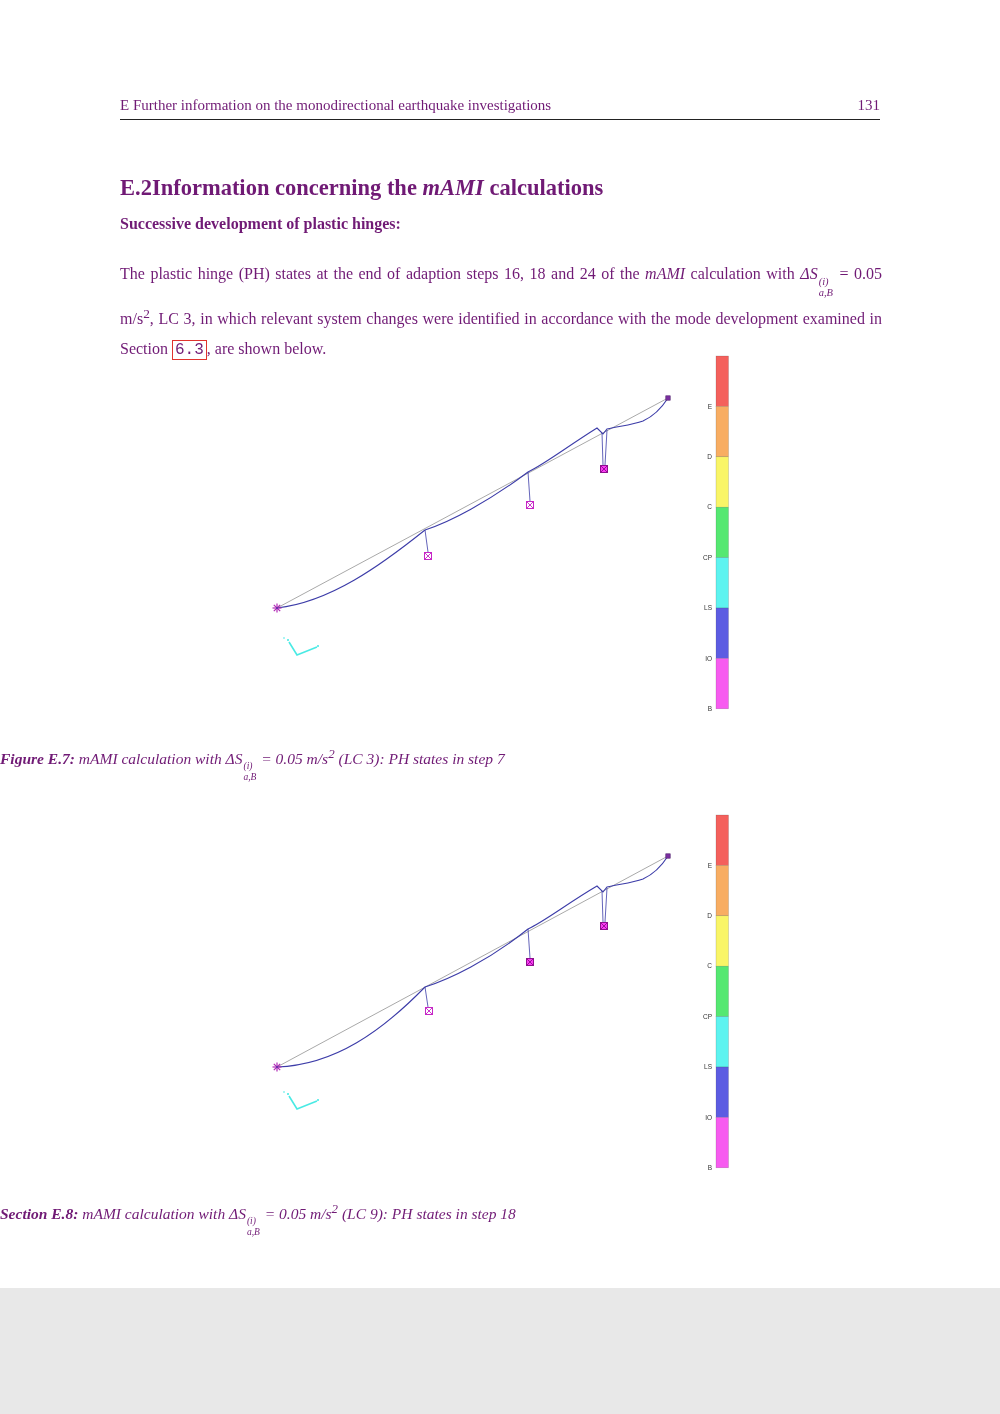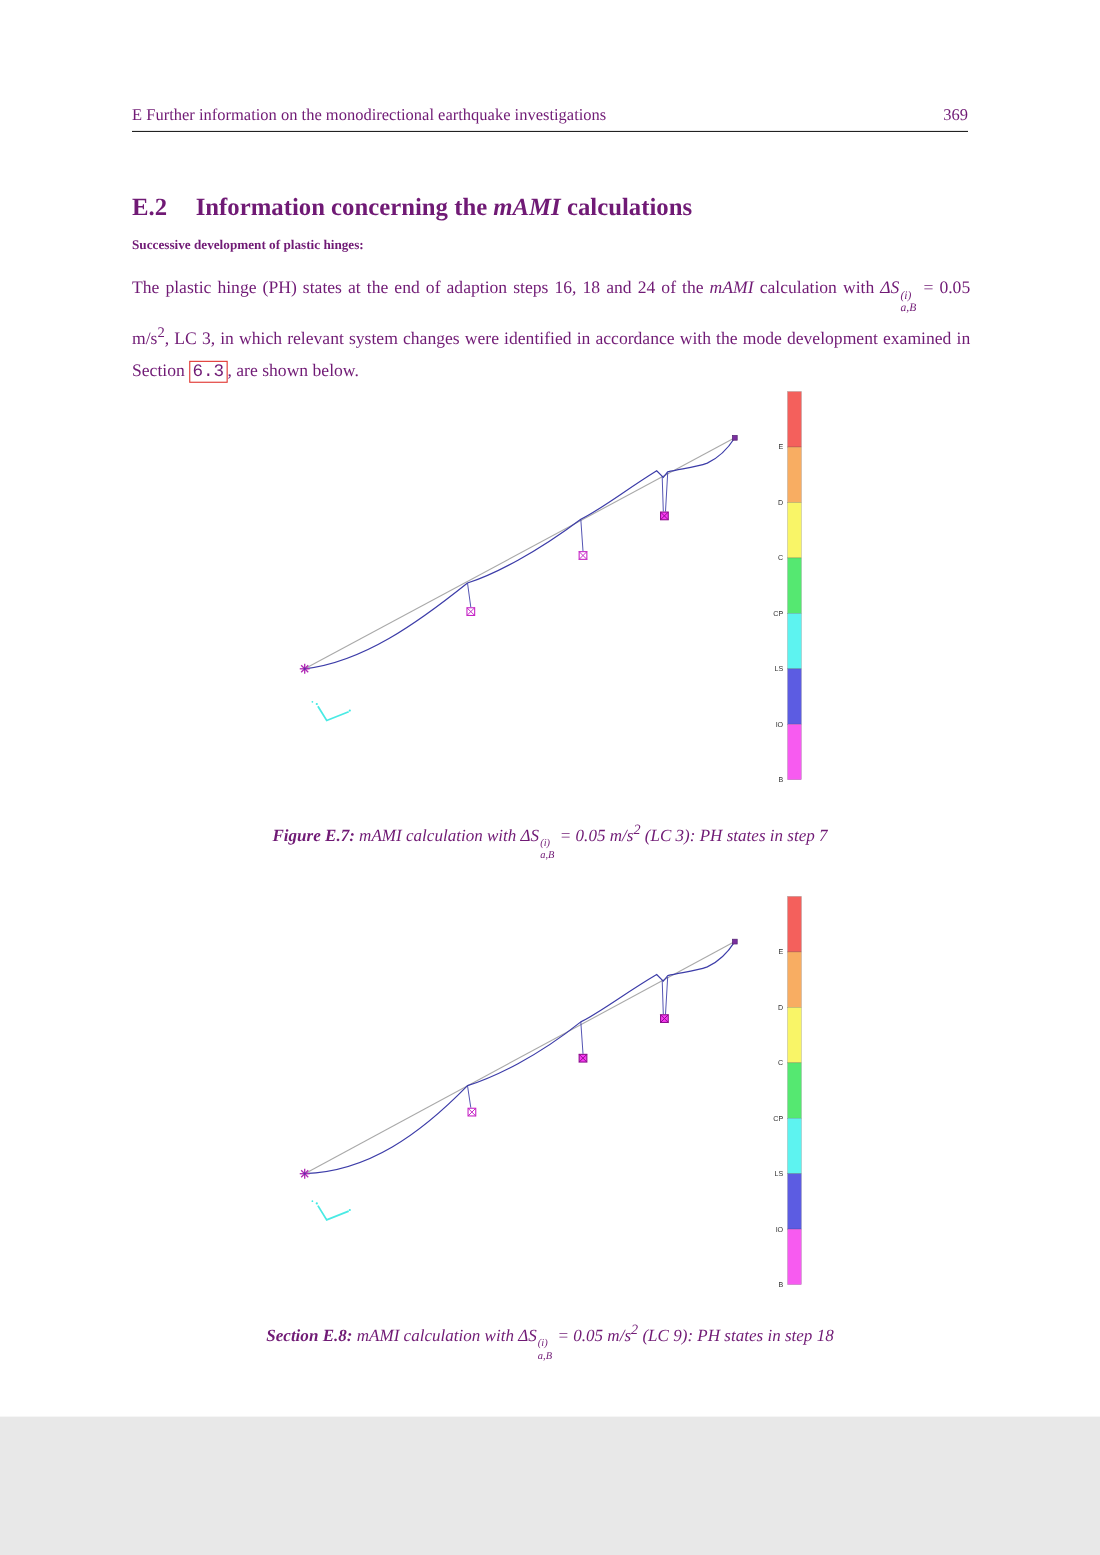"369" span { text: 369 -> 131 }
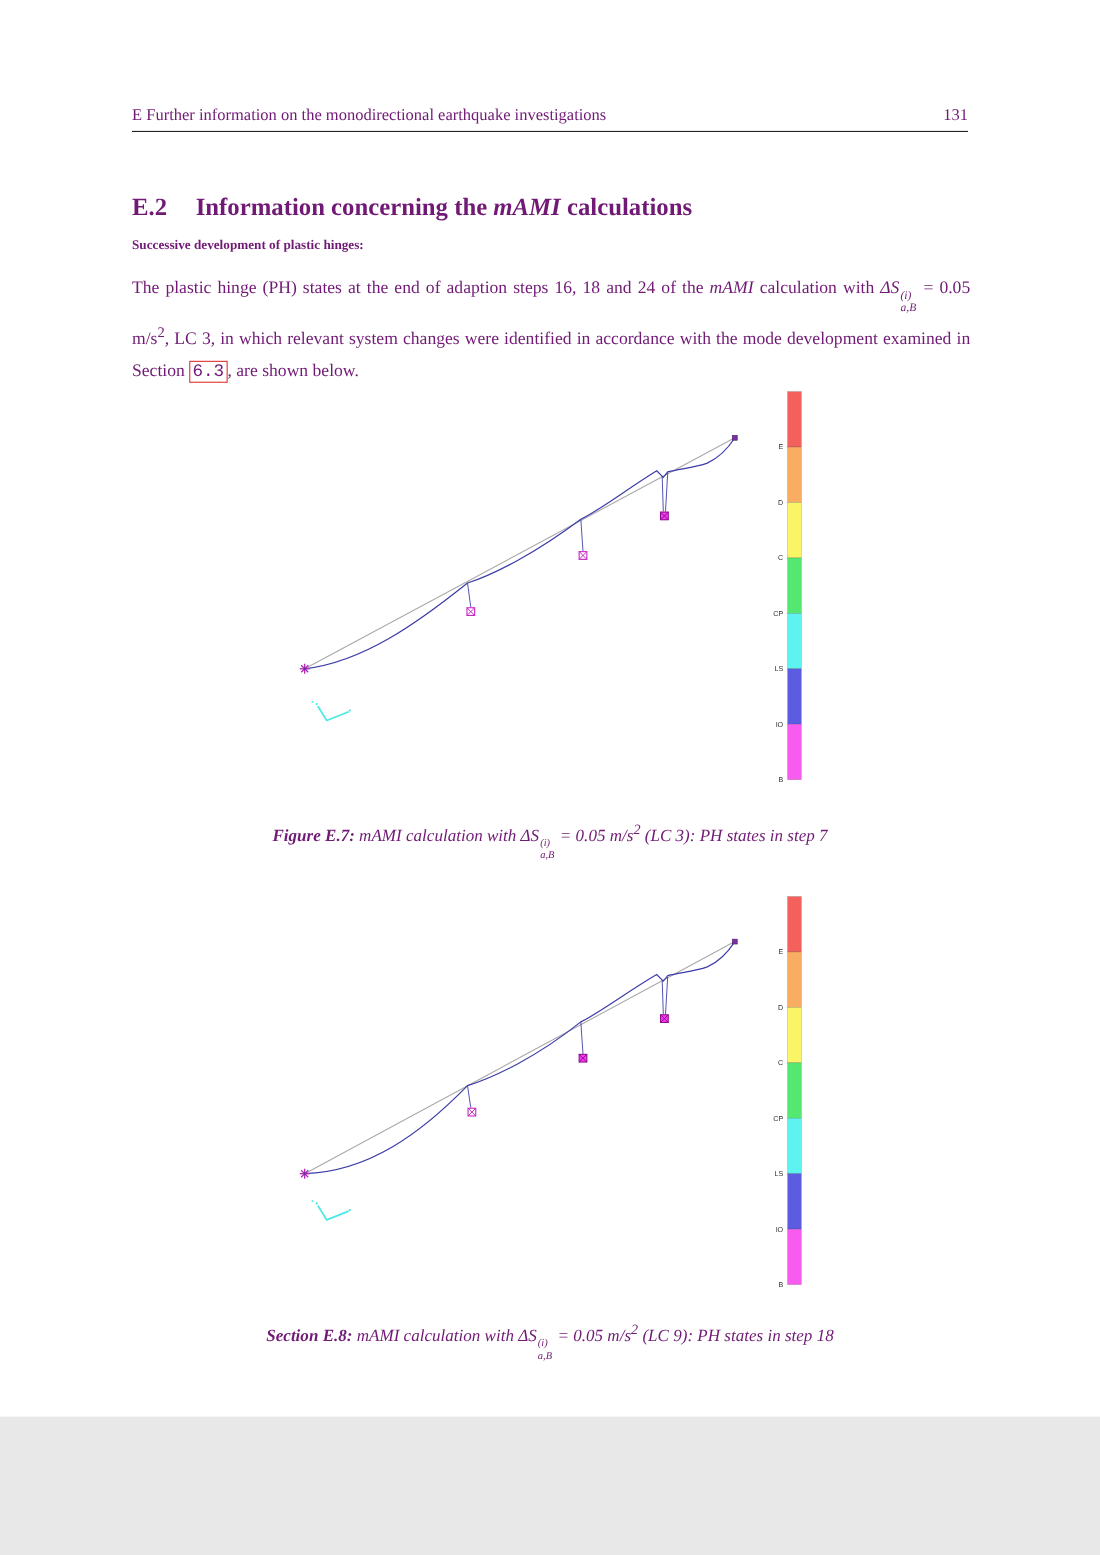"E.2" .sec-heading .secnum { margin-right: 26px -> none }
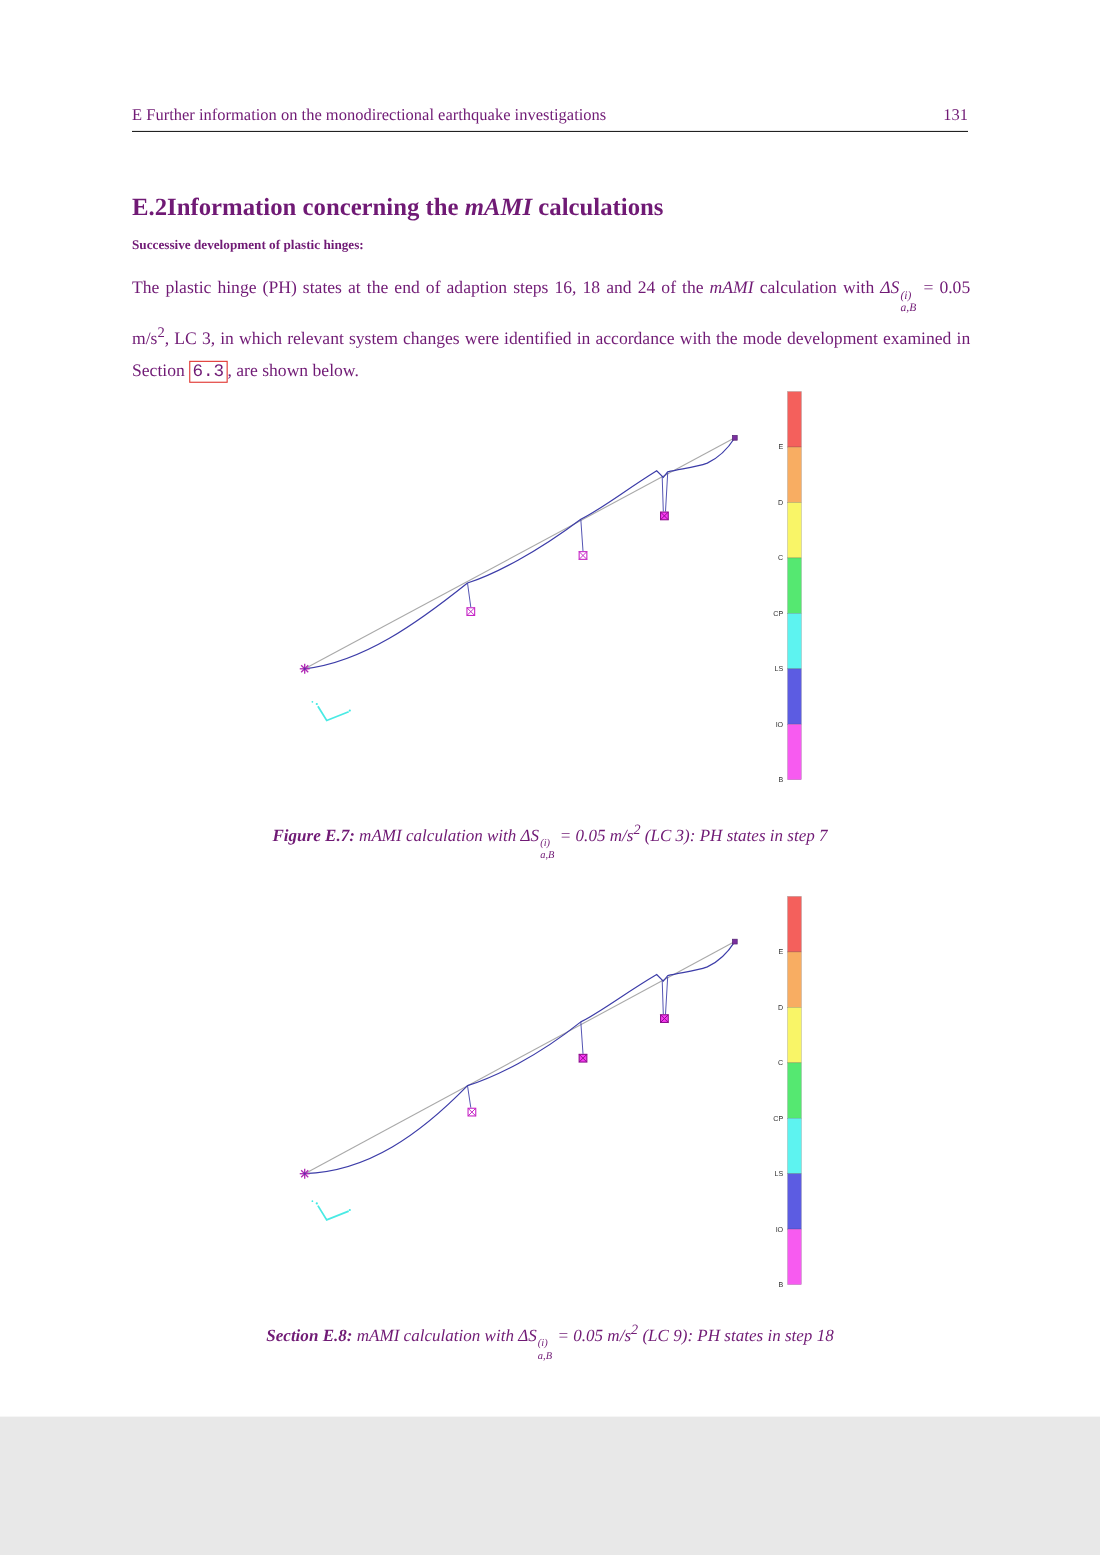"Successive development of plastic" .lead { font-size: 12px -> 16px }
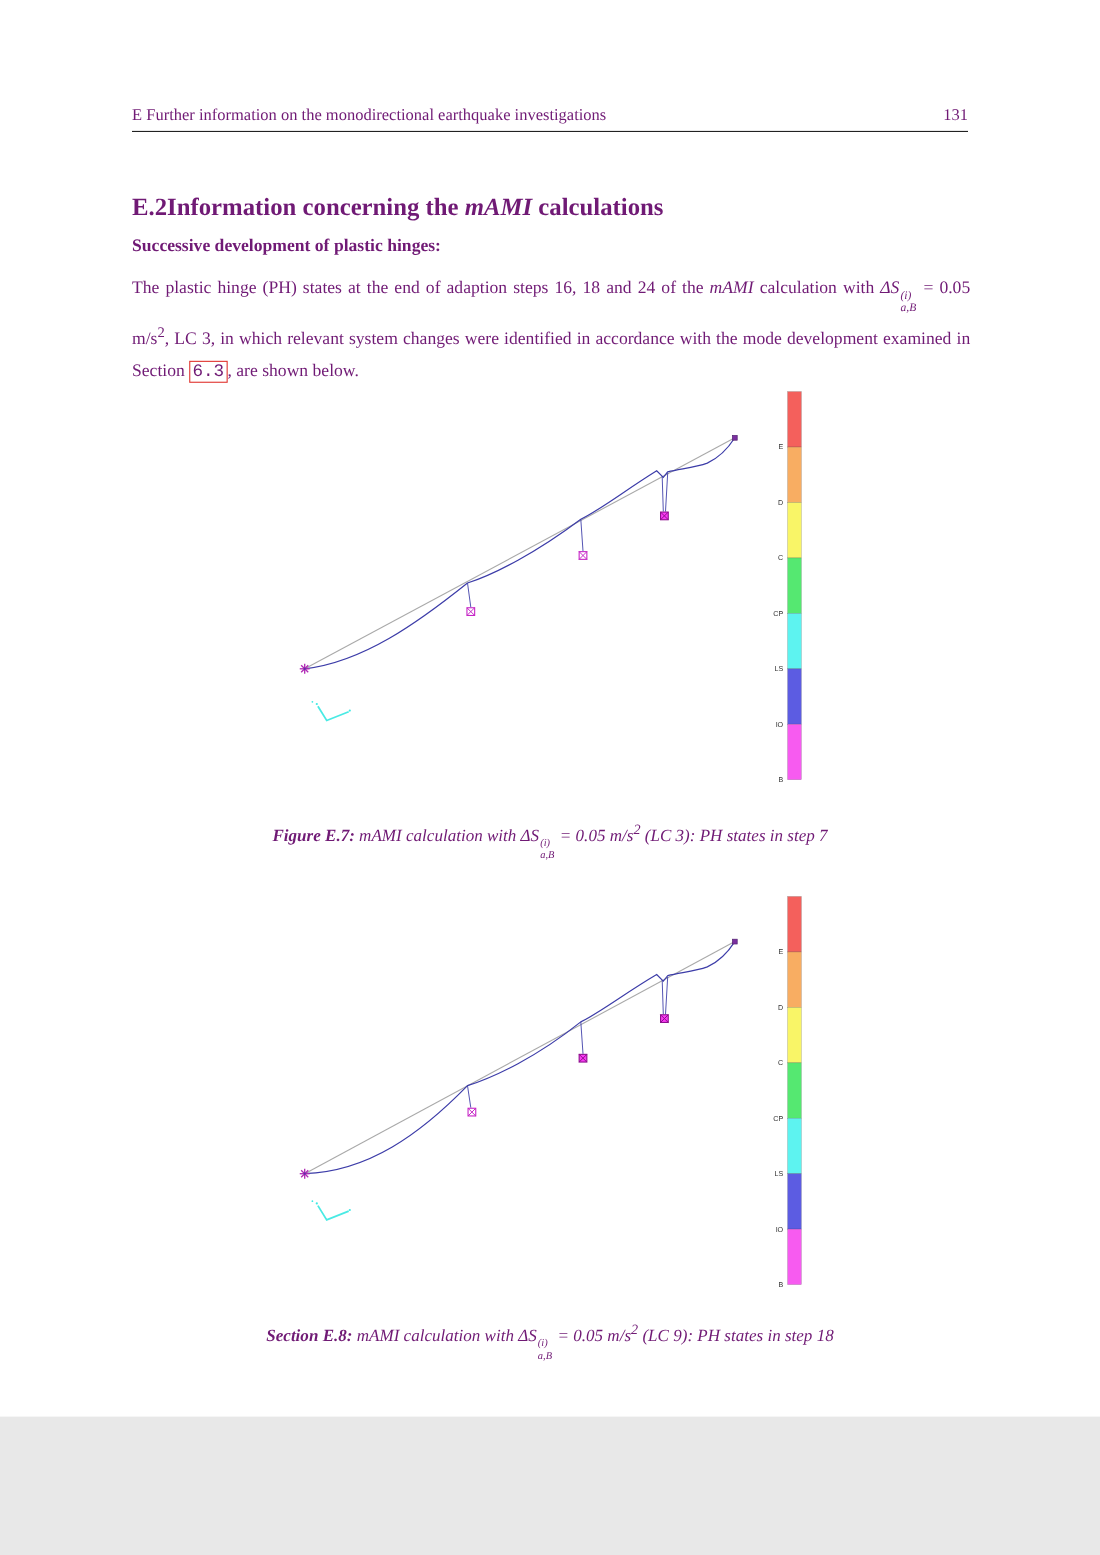"The plastic hinge (PH) states" .para { top: 231px -> 243px }
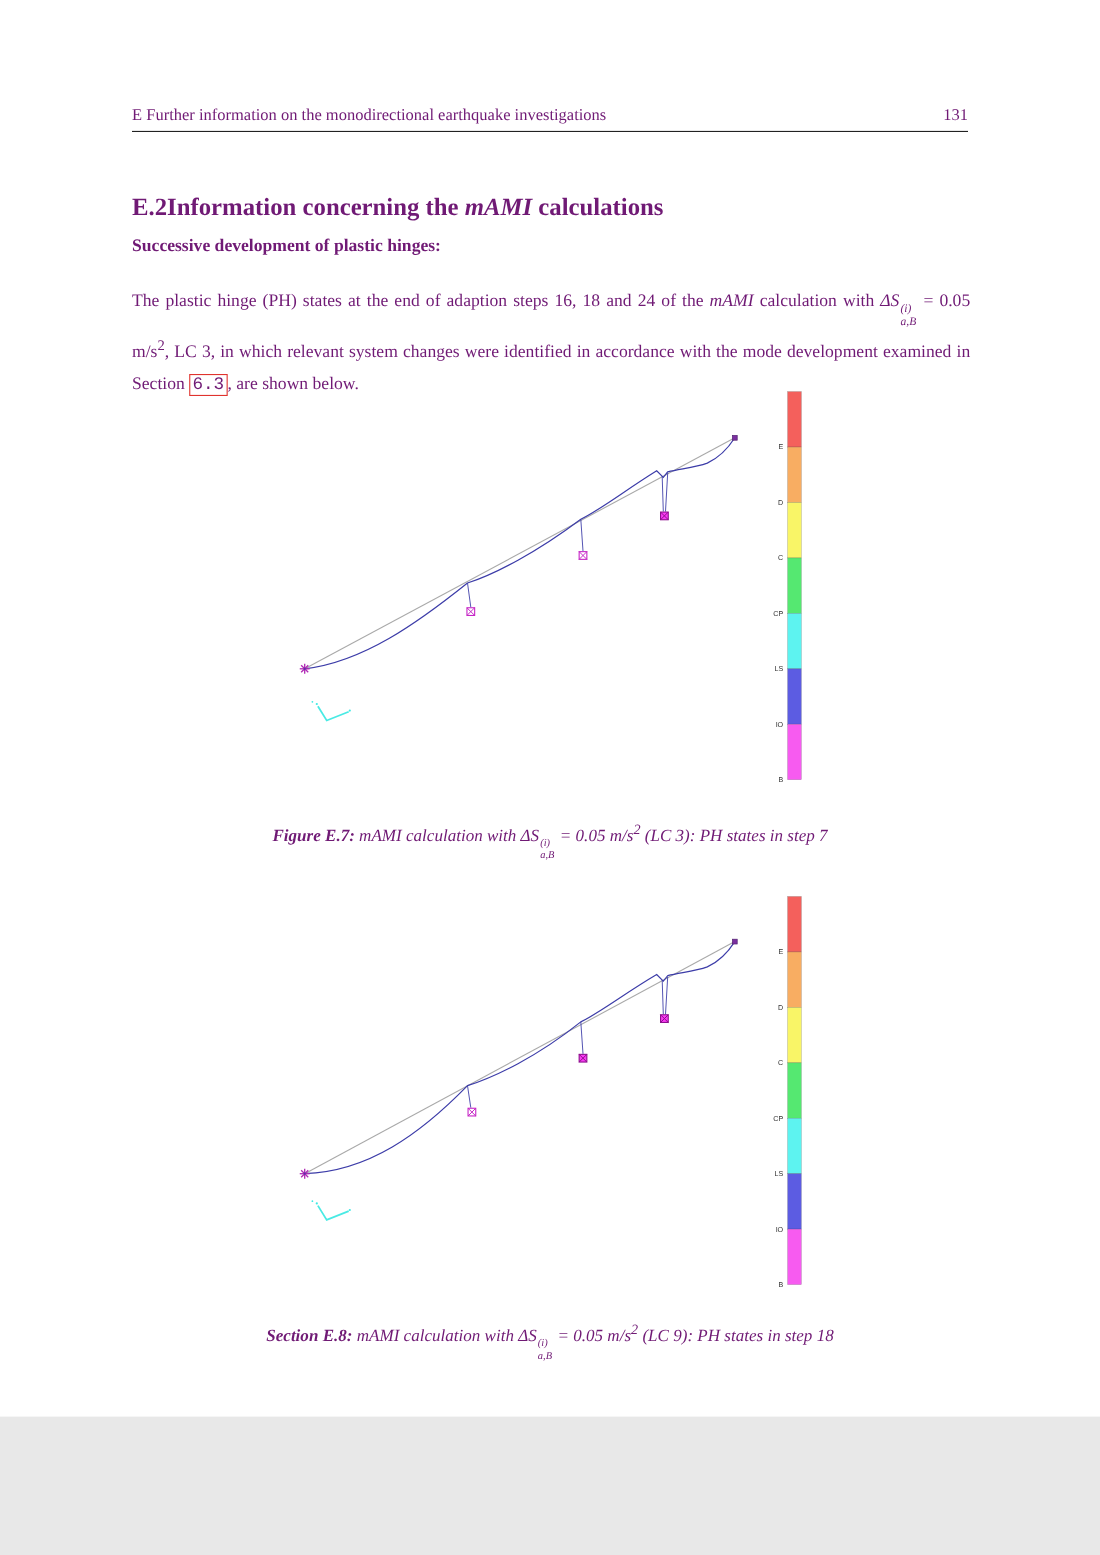"Figure E.7: mAMI calculation with" .caption { text-align: center -> none }
